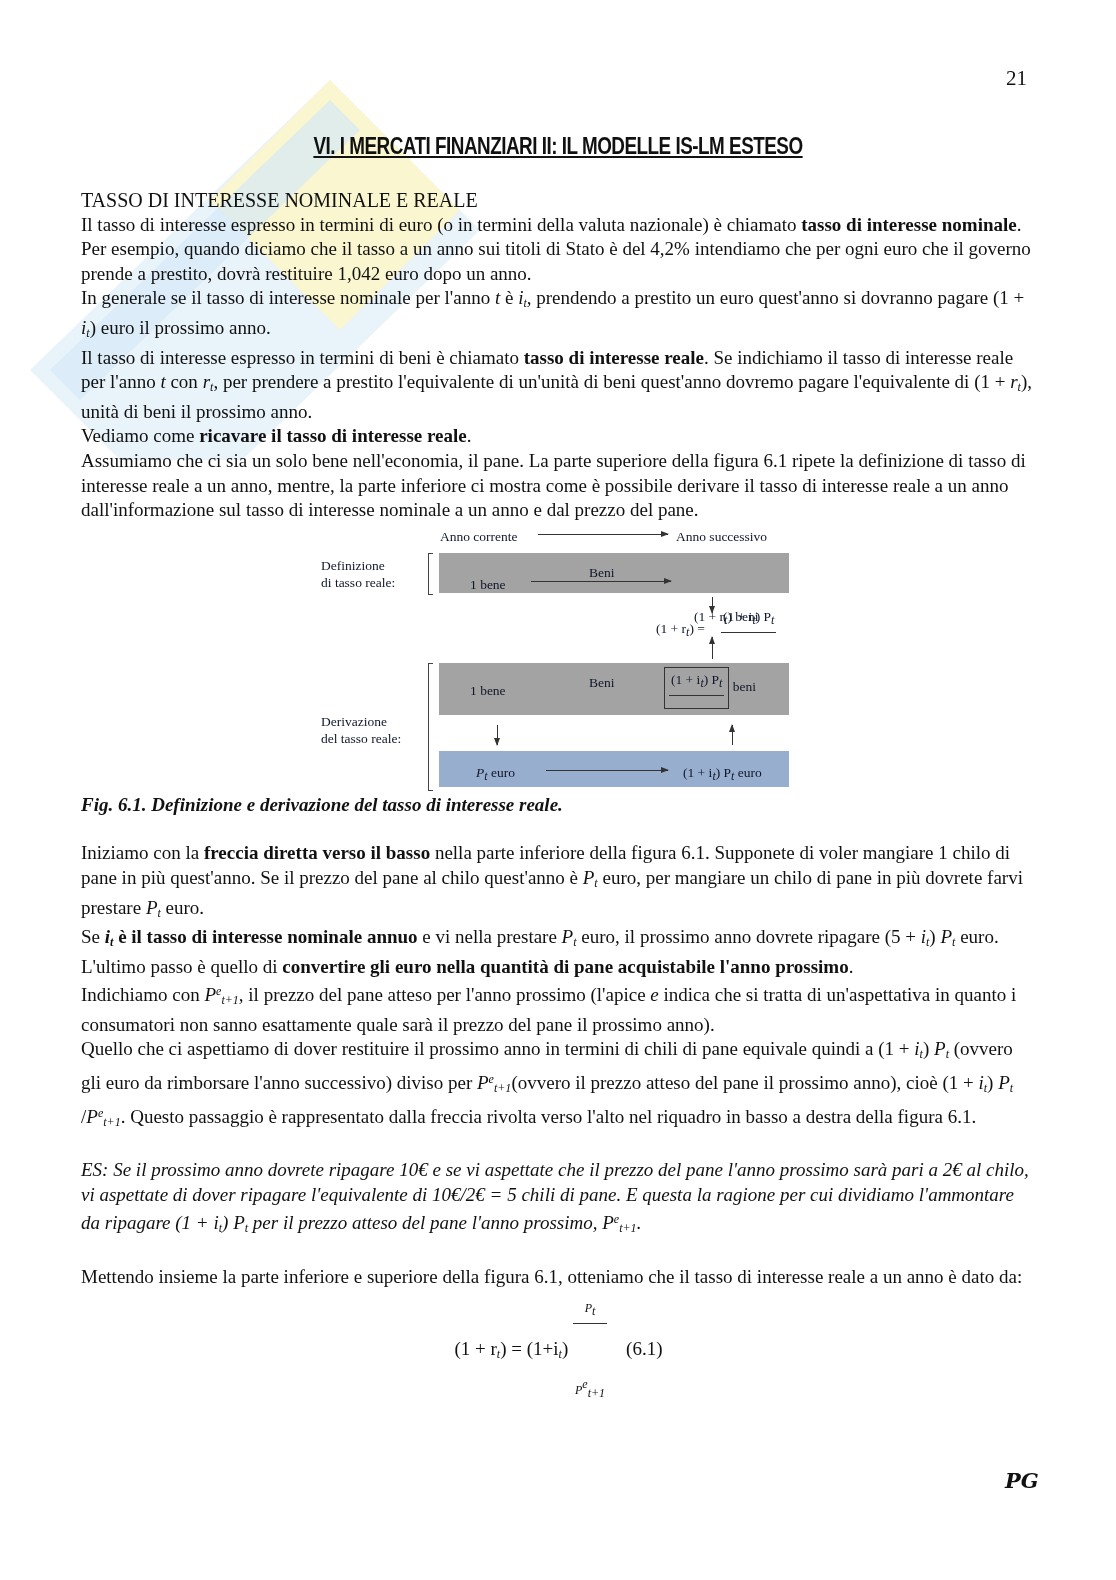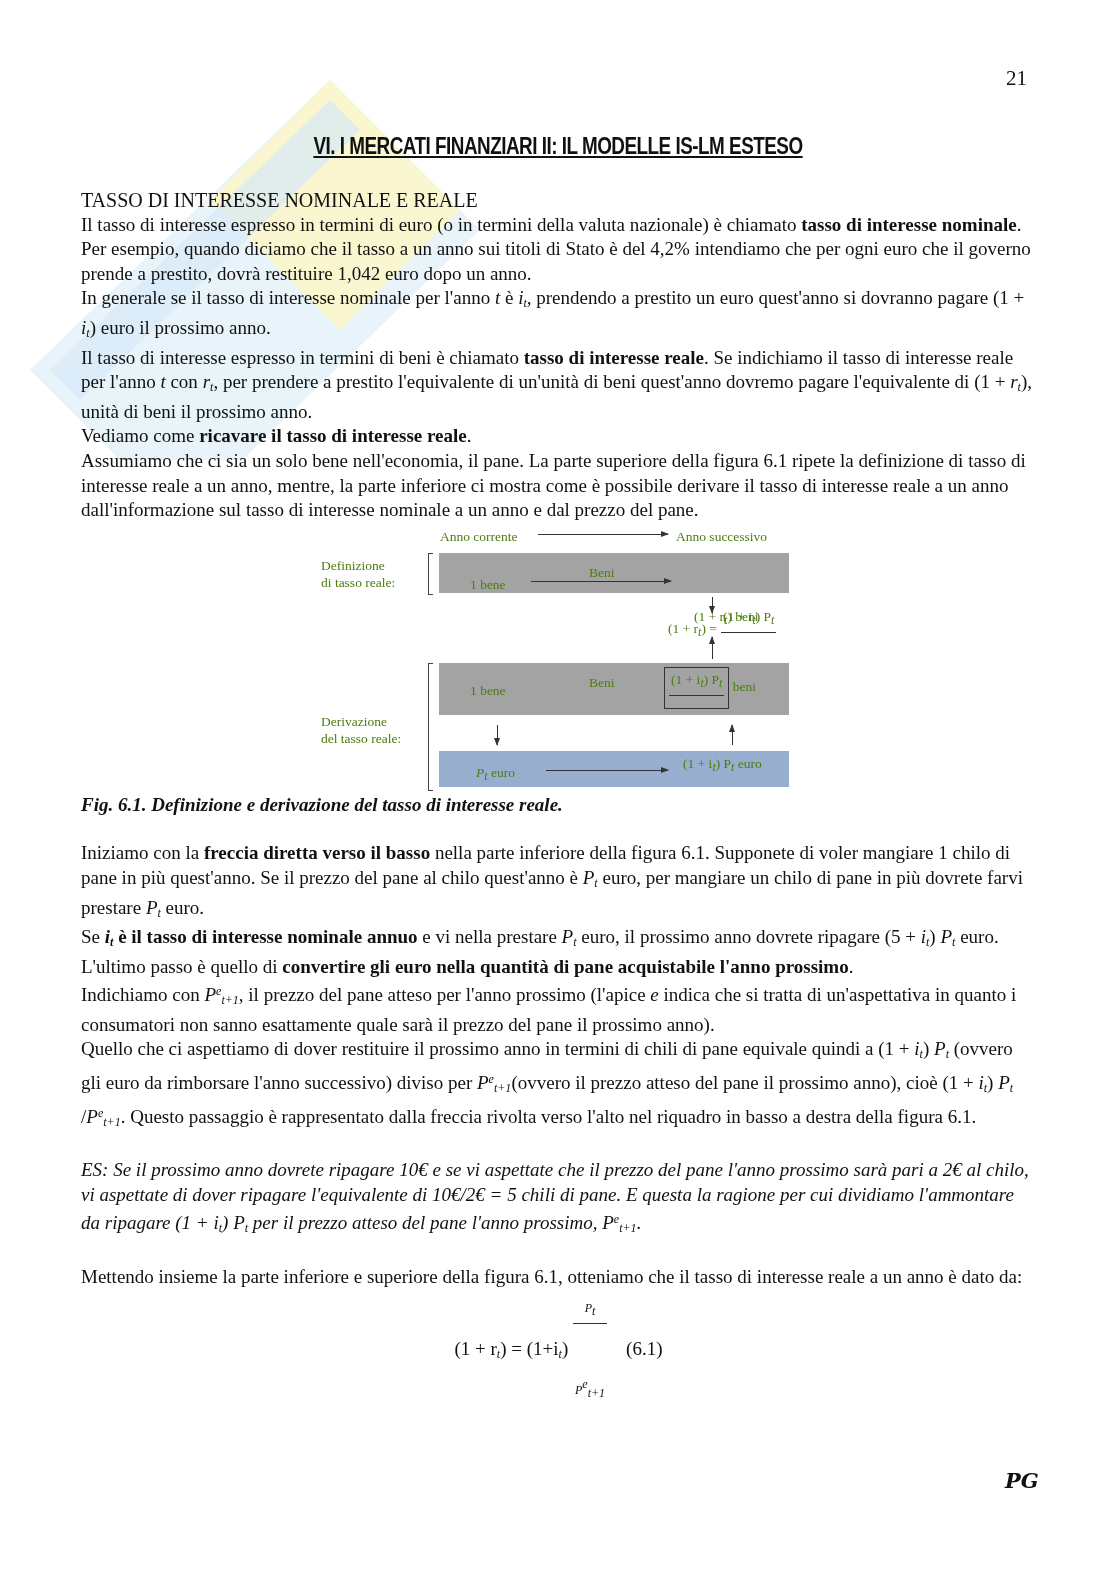"Anno corrente" .figure { color: #4d7c0f -> #0f172a }
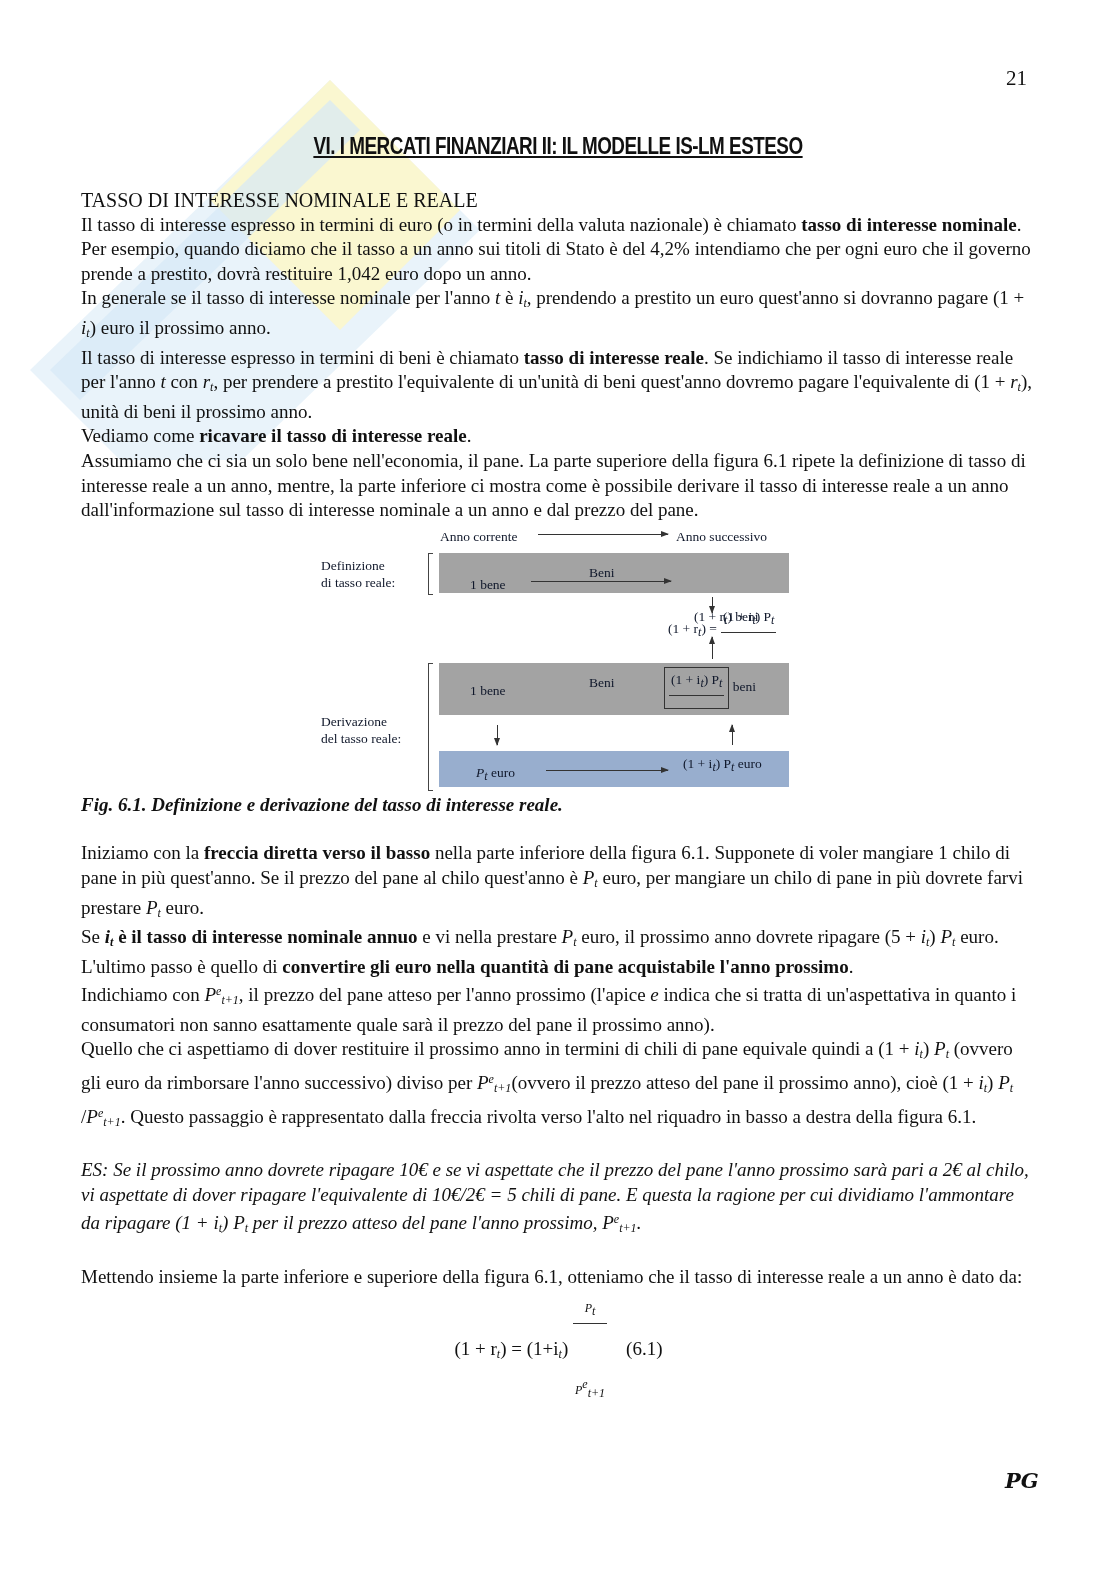"(1 + rt) =" span.fig-abs { margin-left: 12px -> none }
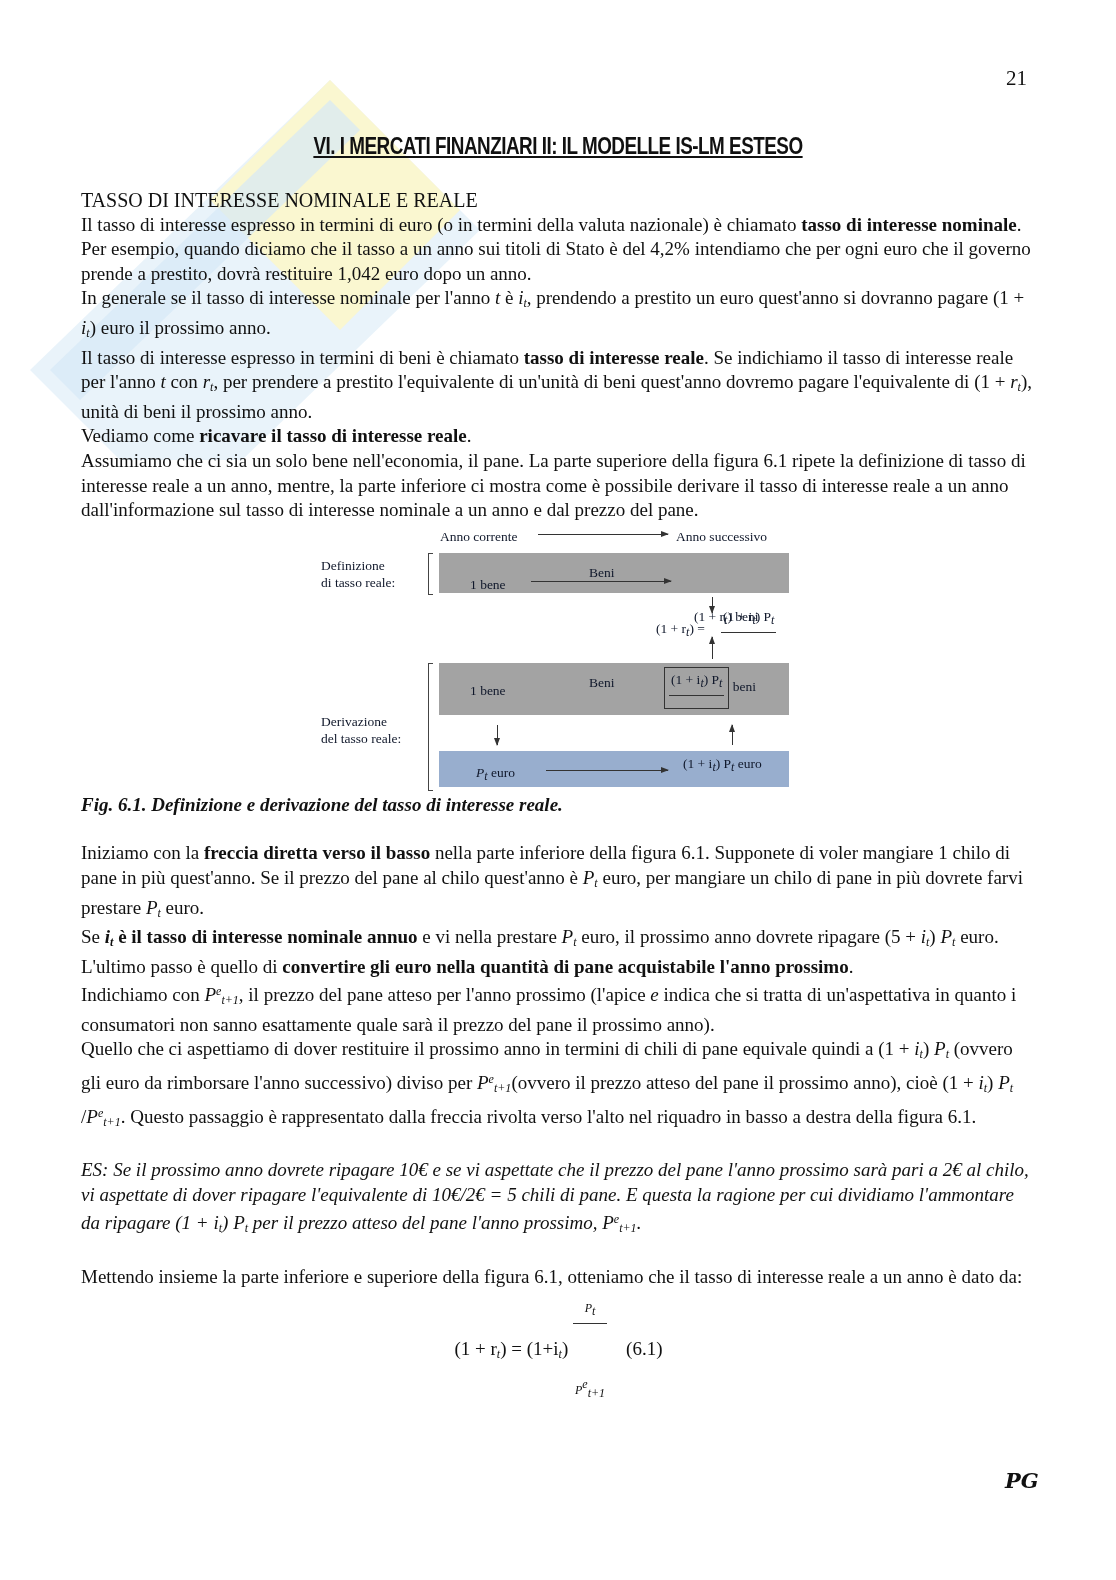"(1 + it) Pt euro" span.fig-abs { top: 223px -> 232px }
